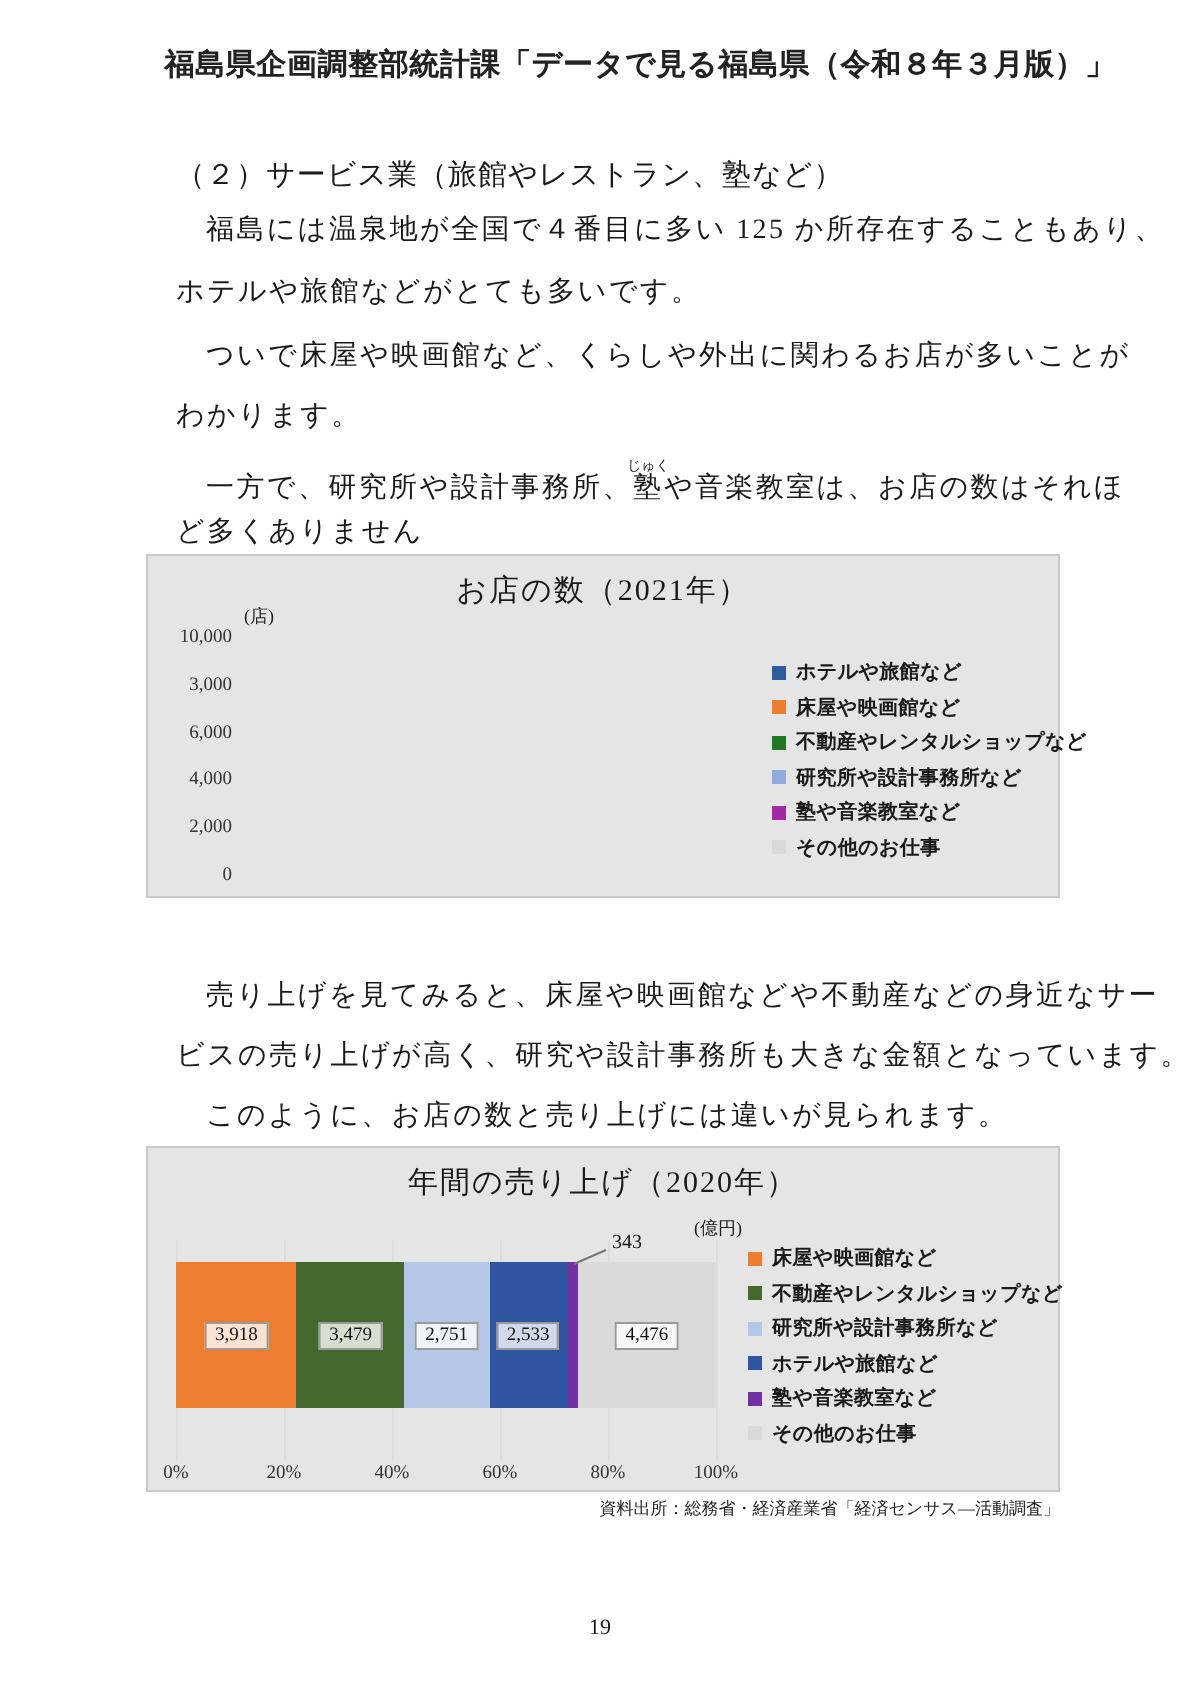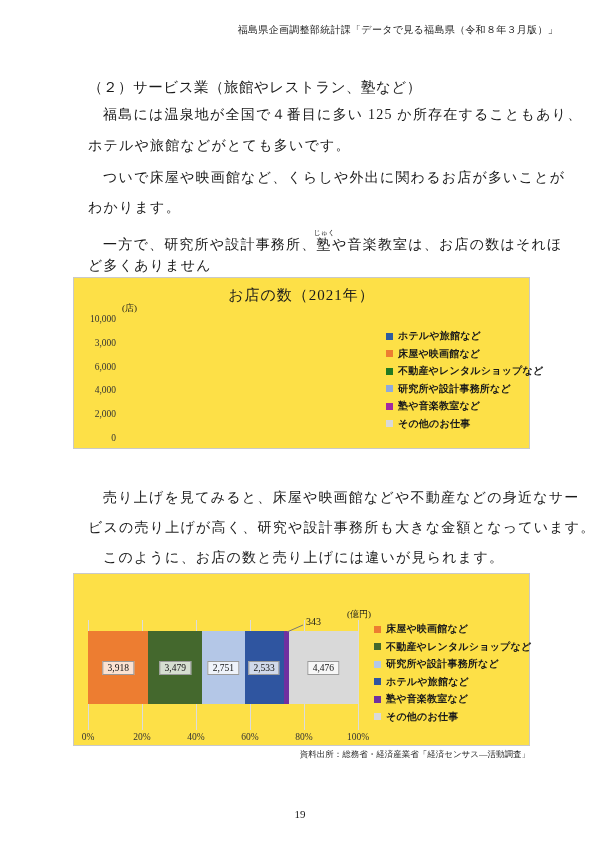"福島県企画調整部統計課「データで見る福島県（令和８年３月版）」" .header-note { font-size: 10px -> 15px; font-weight: none -> bold }
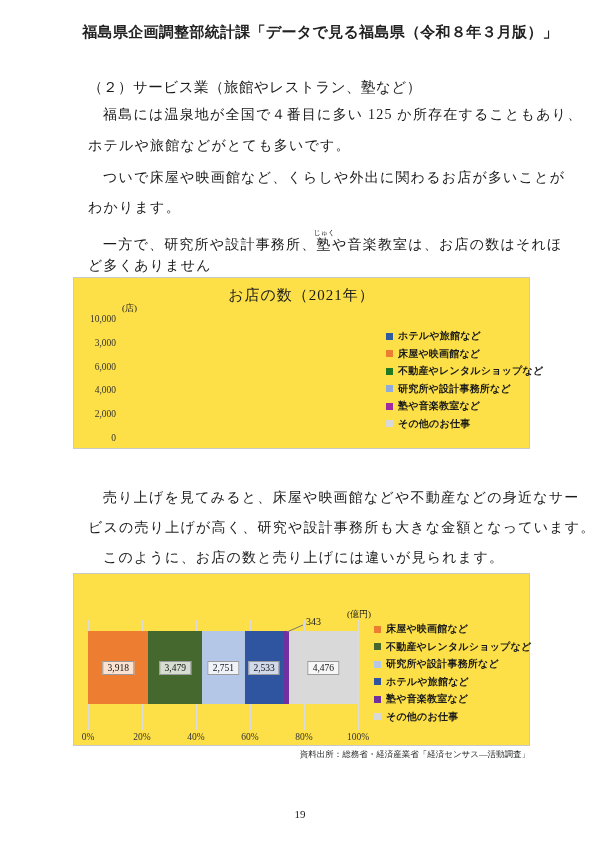"お店の数（2021年）" .chart-box { background: #fde047 -> #e5e5e5 }
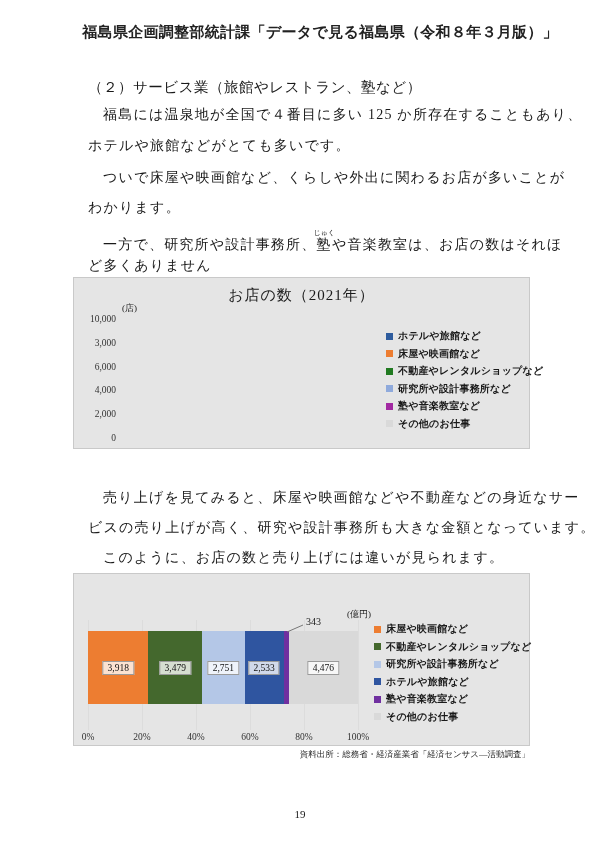"年間の売り上げ（2020年）" div.chart-title { html: none -> <div>年間の売り上げ（2020年）</div> }
